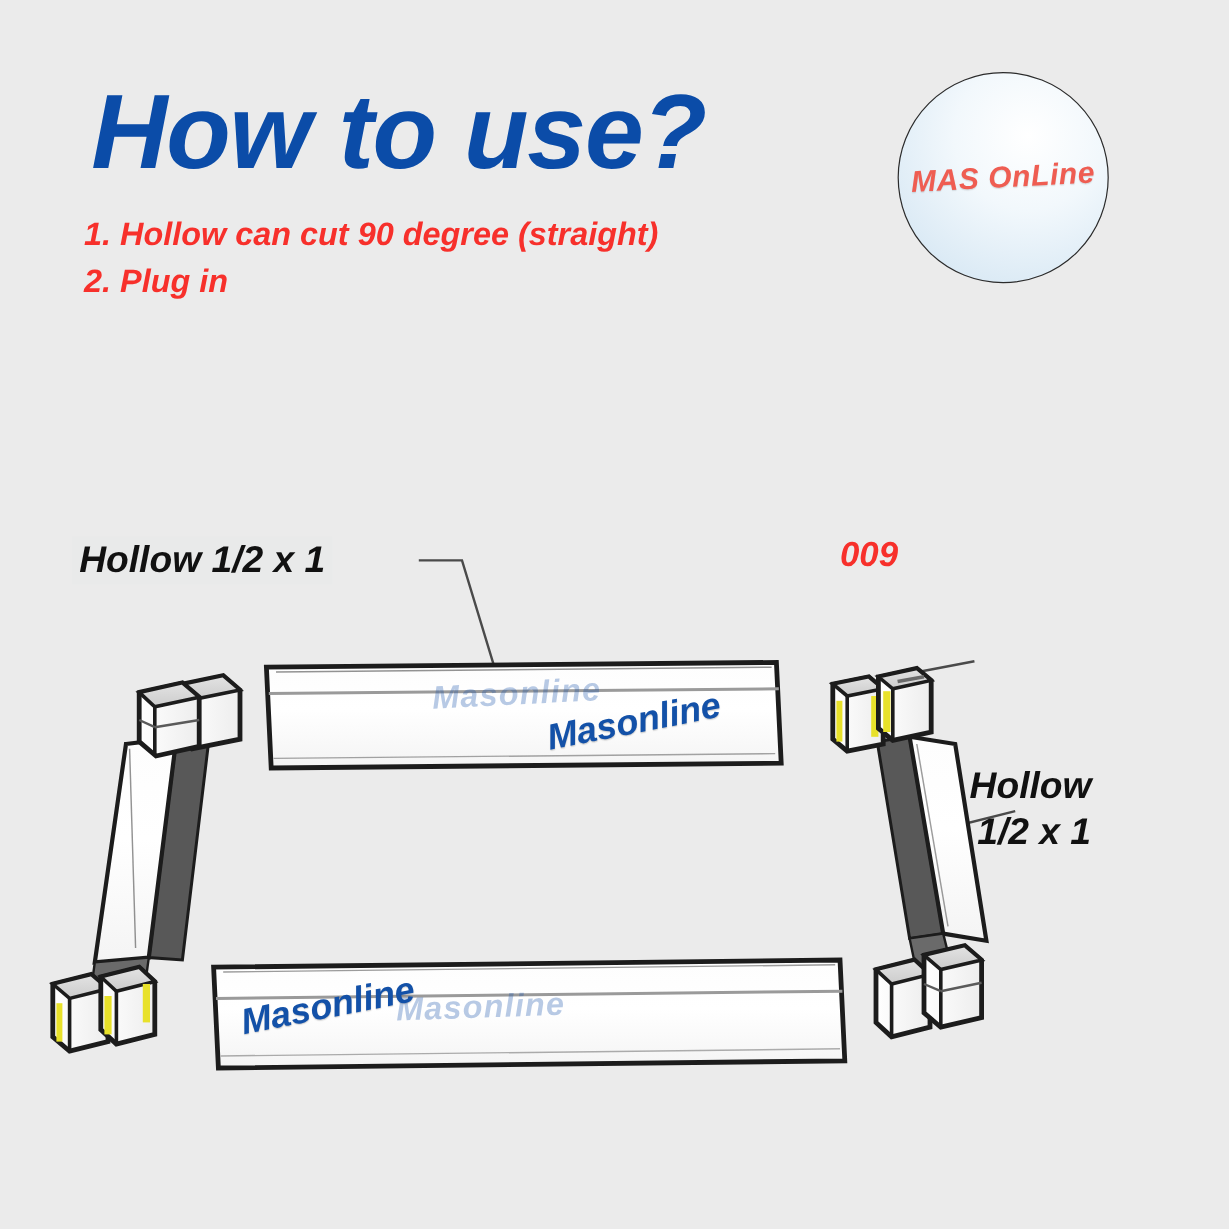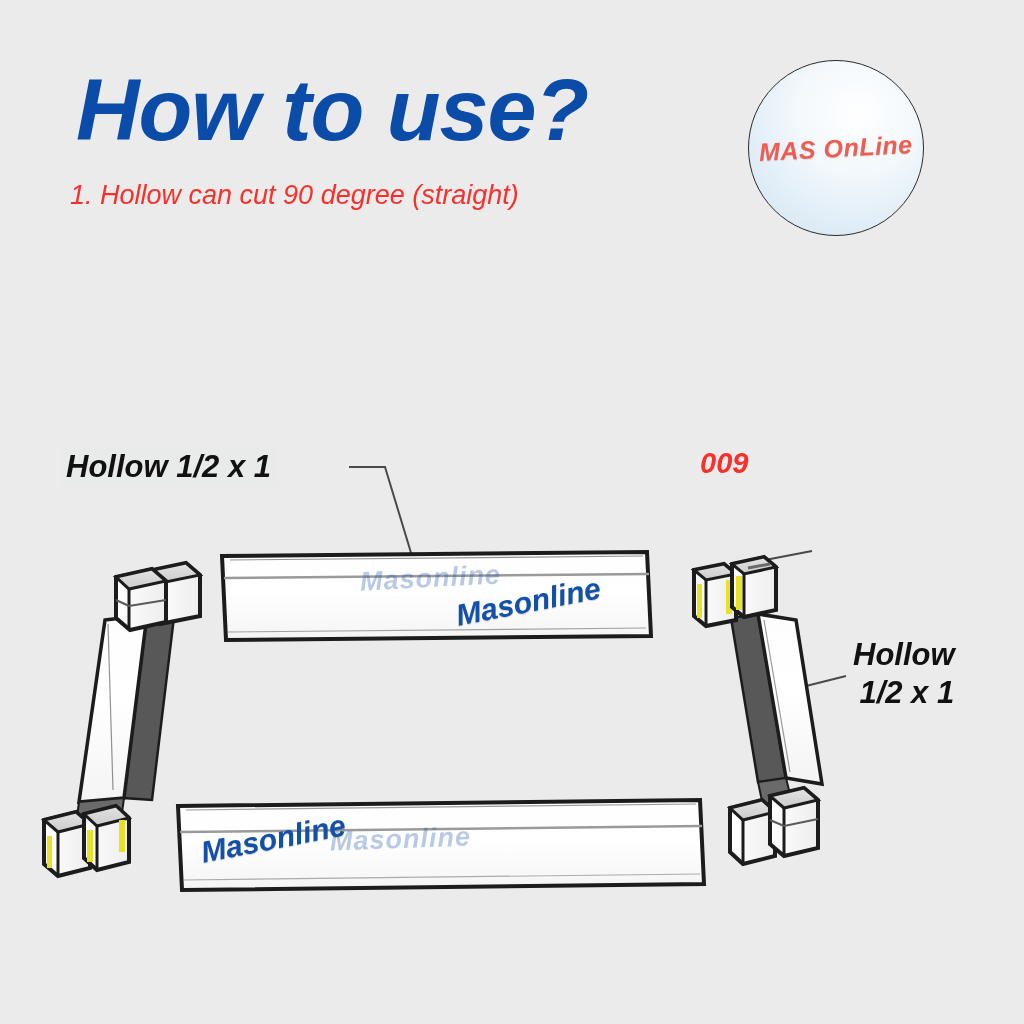"1. Hollow can cut 90" .steps { font-weight: normal -> bold }
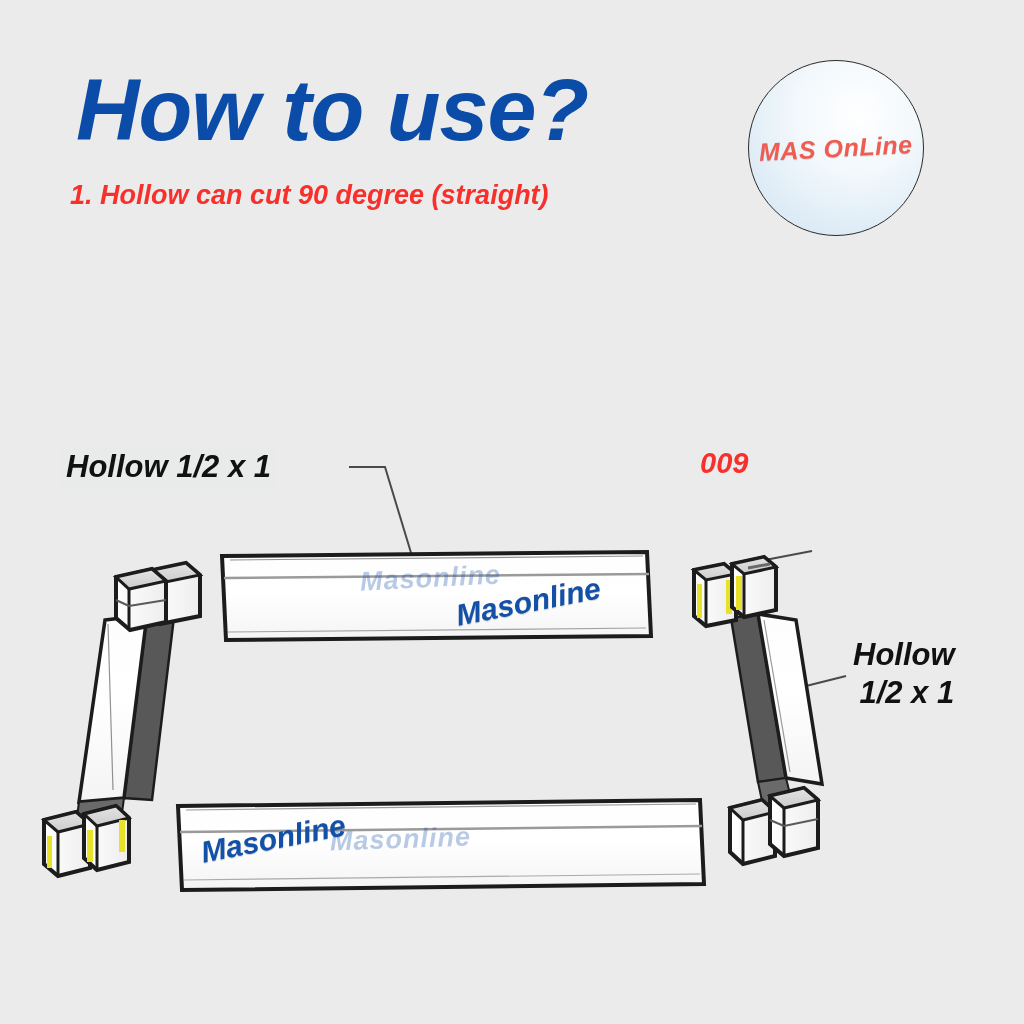"2. Plug in" div { html: none -> <div>2. Plug in</div> }
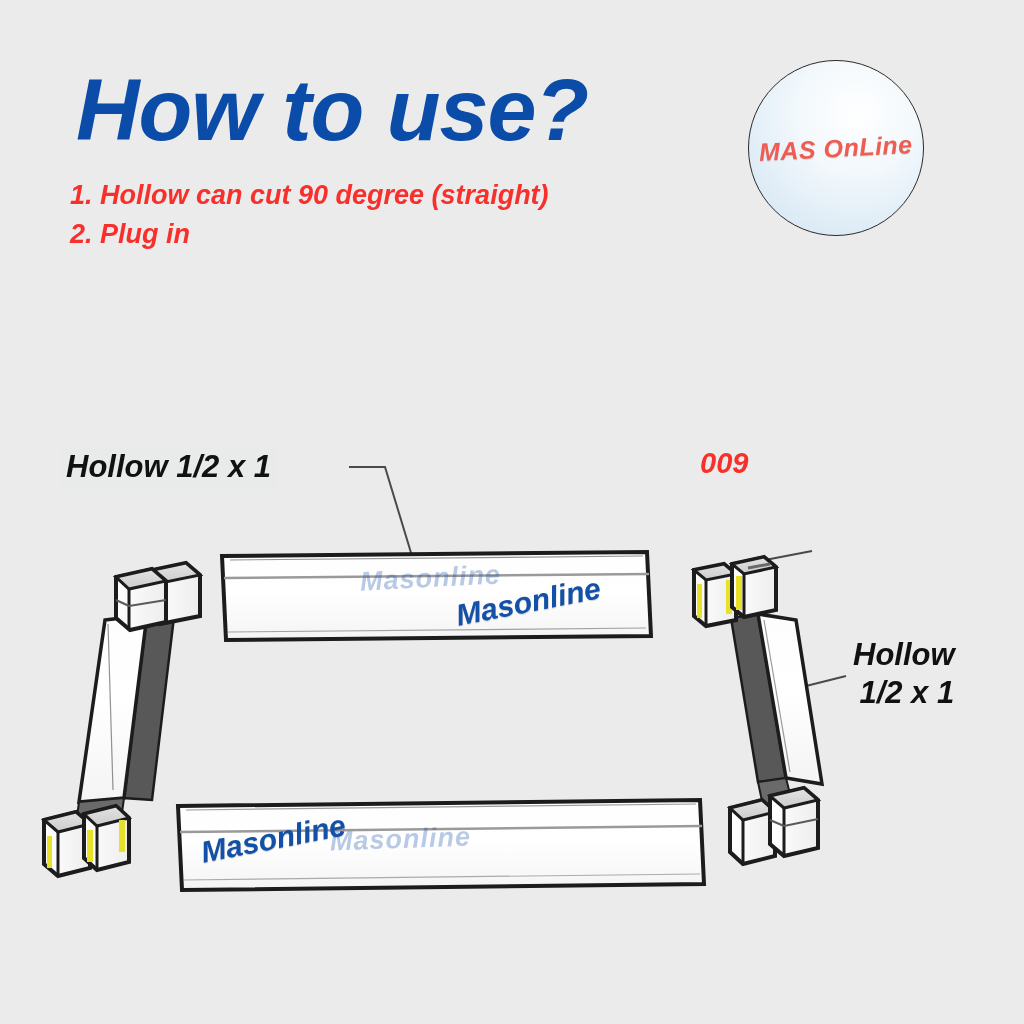"Hollow" #label-hollow-right { left: 853px -> 808px }
